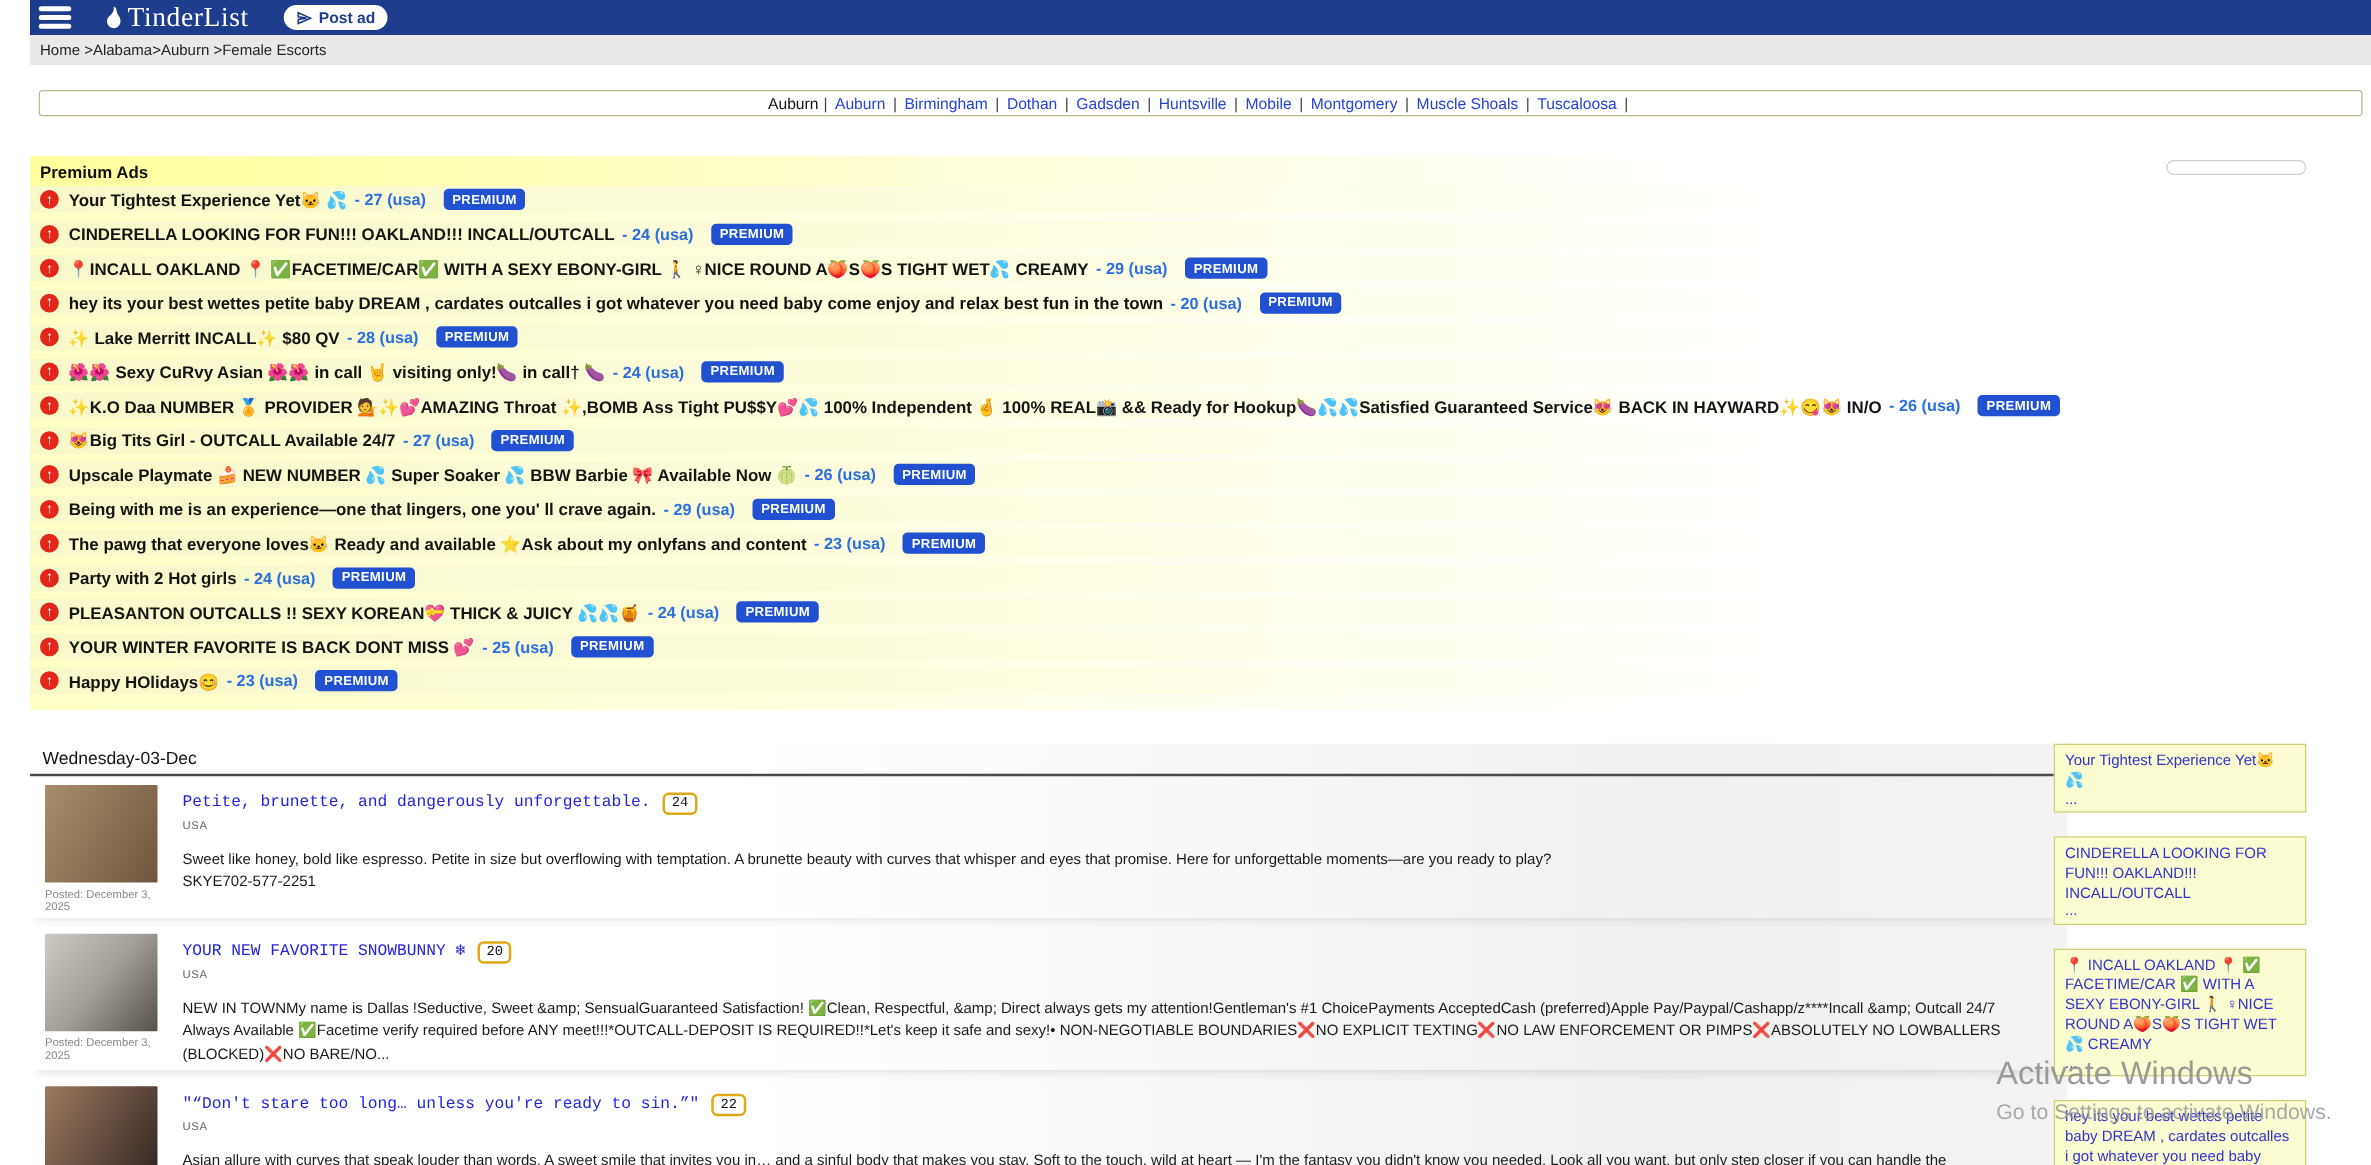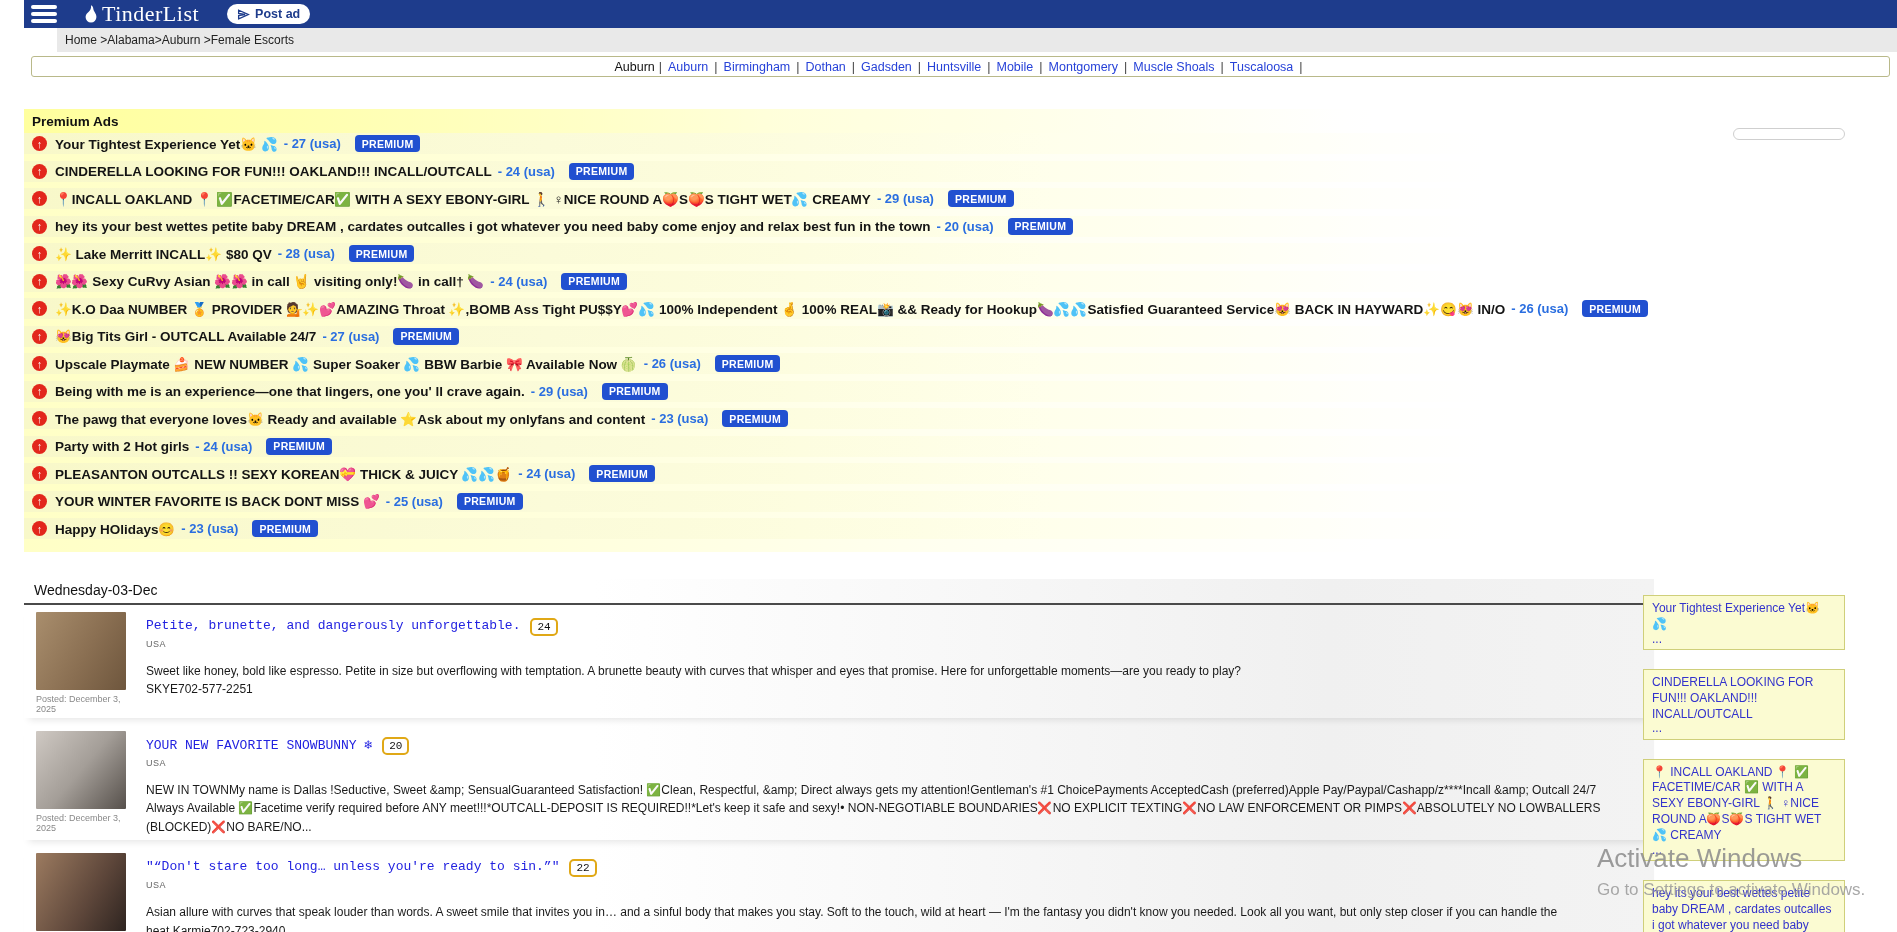"Home >Alabama>Auburn >Female Escorts" .breadcrumb { margin-left: 33px -> none }
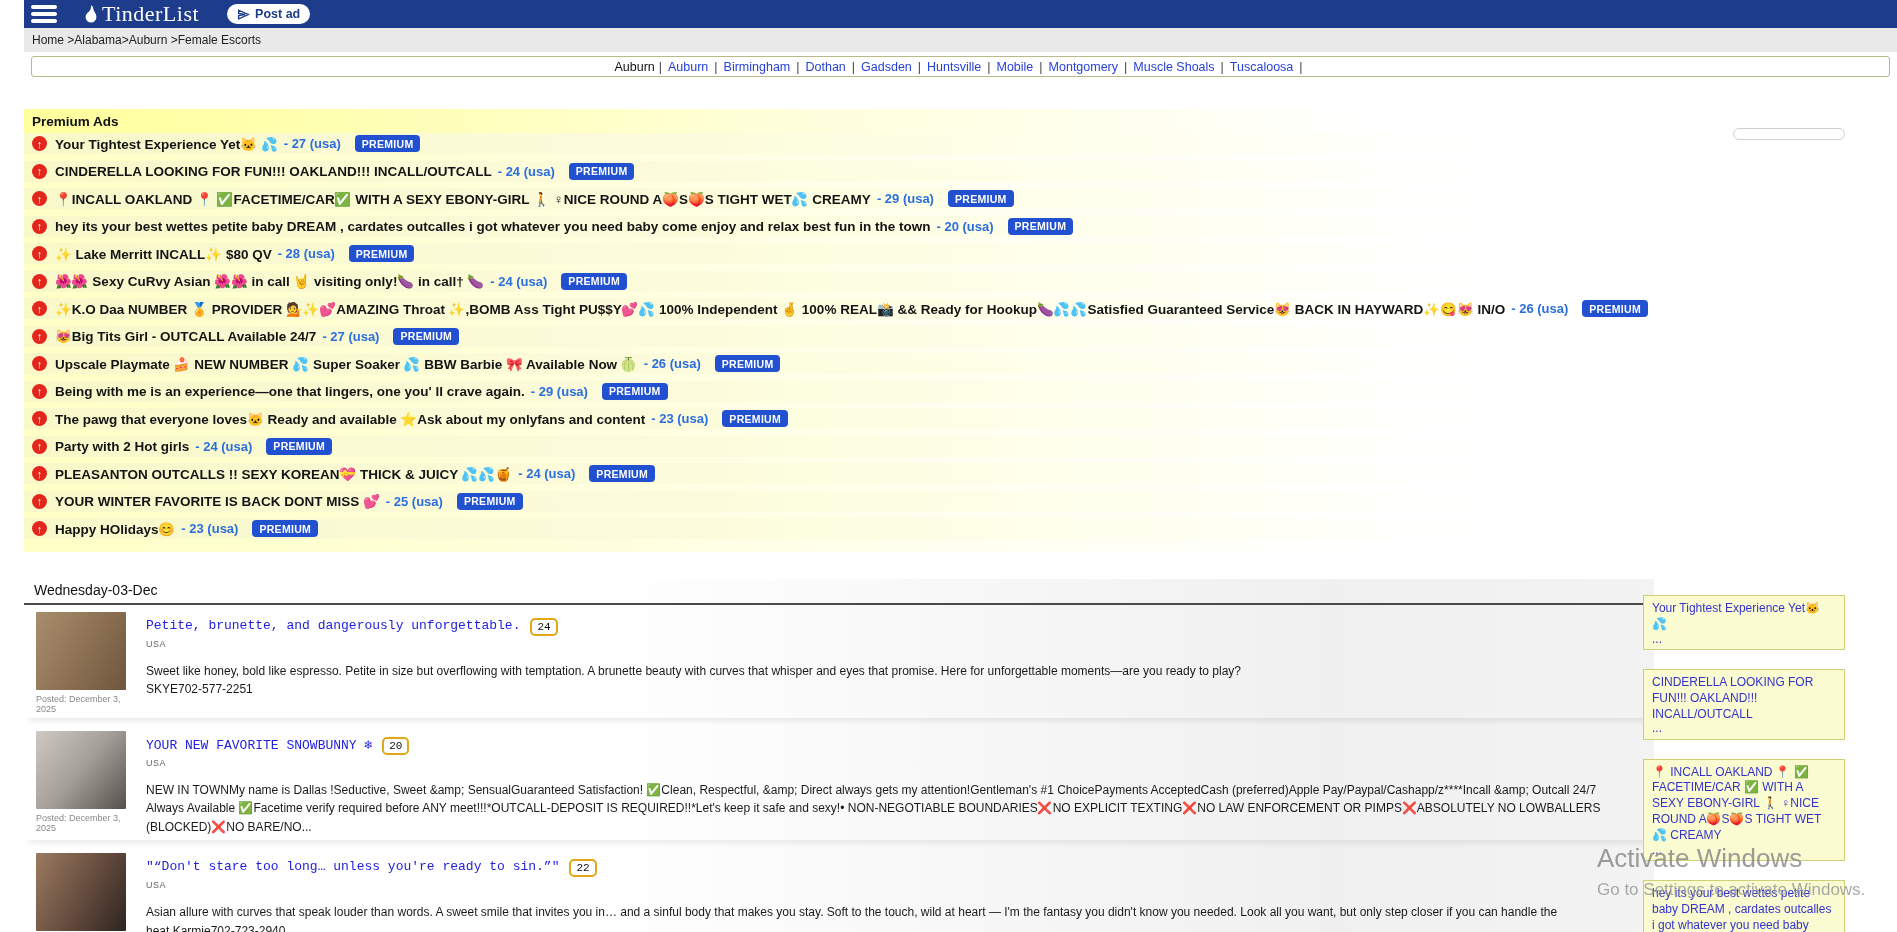"Auburn" .city-box { margin: 4px 7px 0 7px -> 20px 7px 0 7px }
